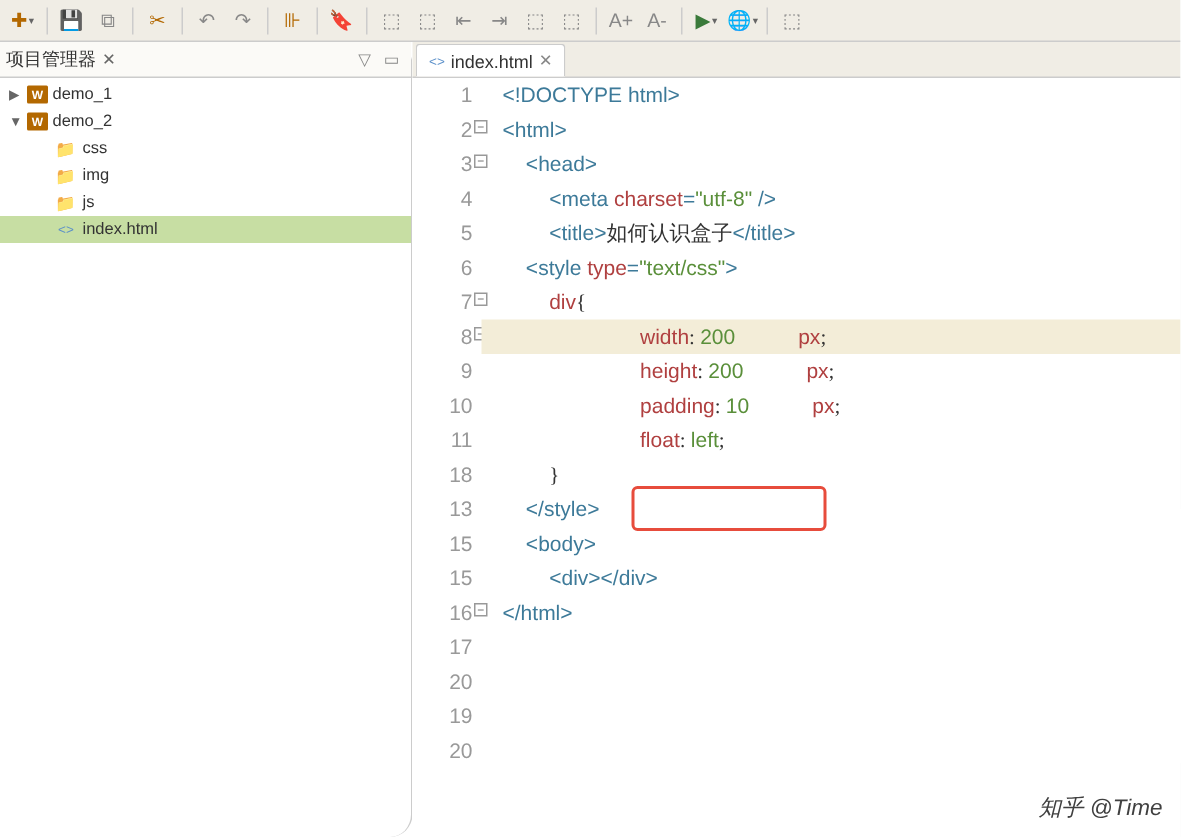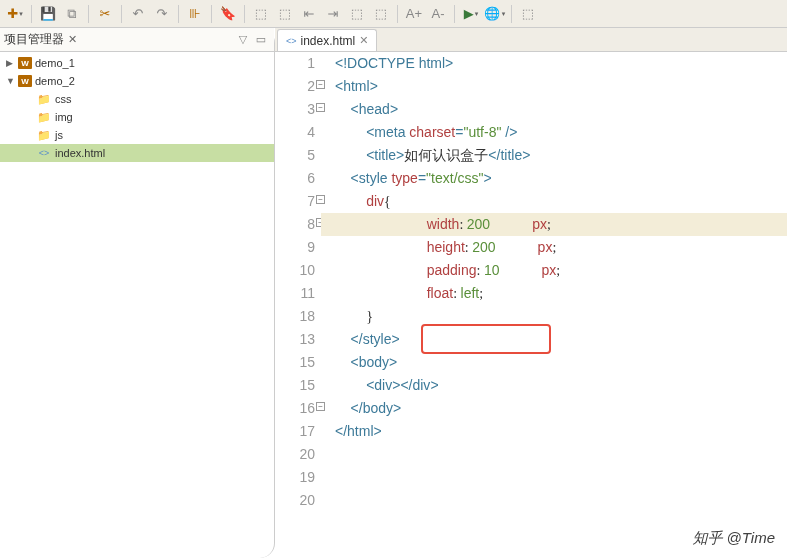"</body>" div.cline { html: <div> <span>&lt;/</span><span>body</span><span>&gt;</span></div> -> none }
